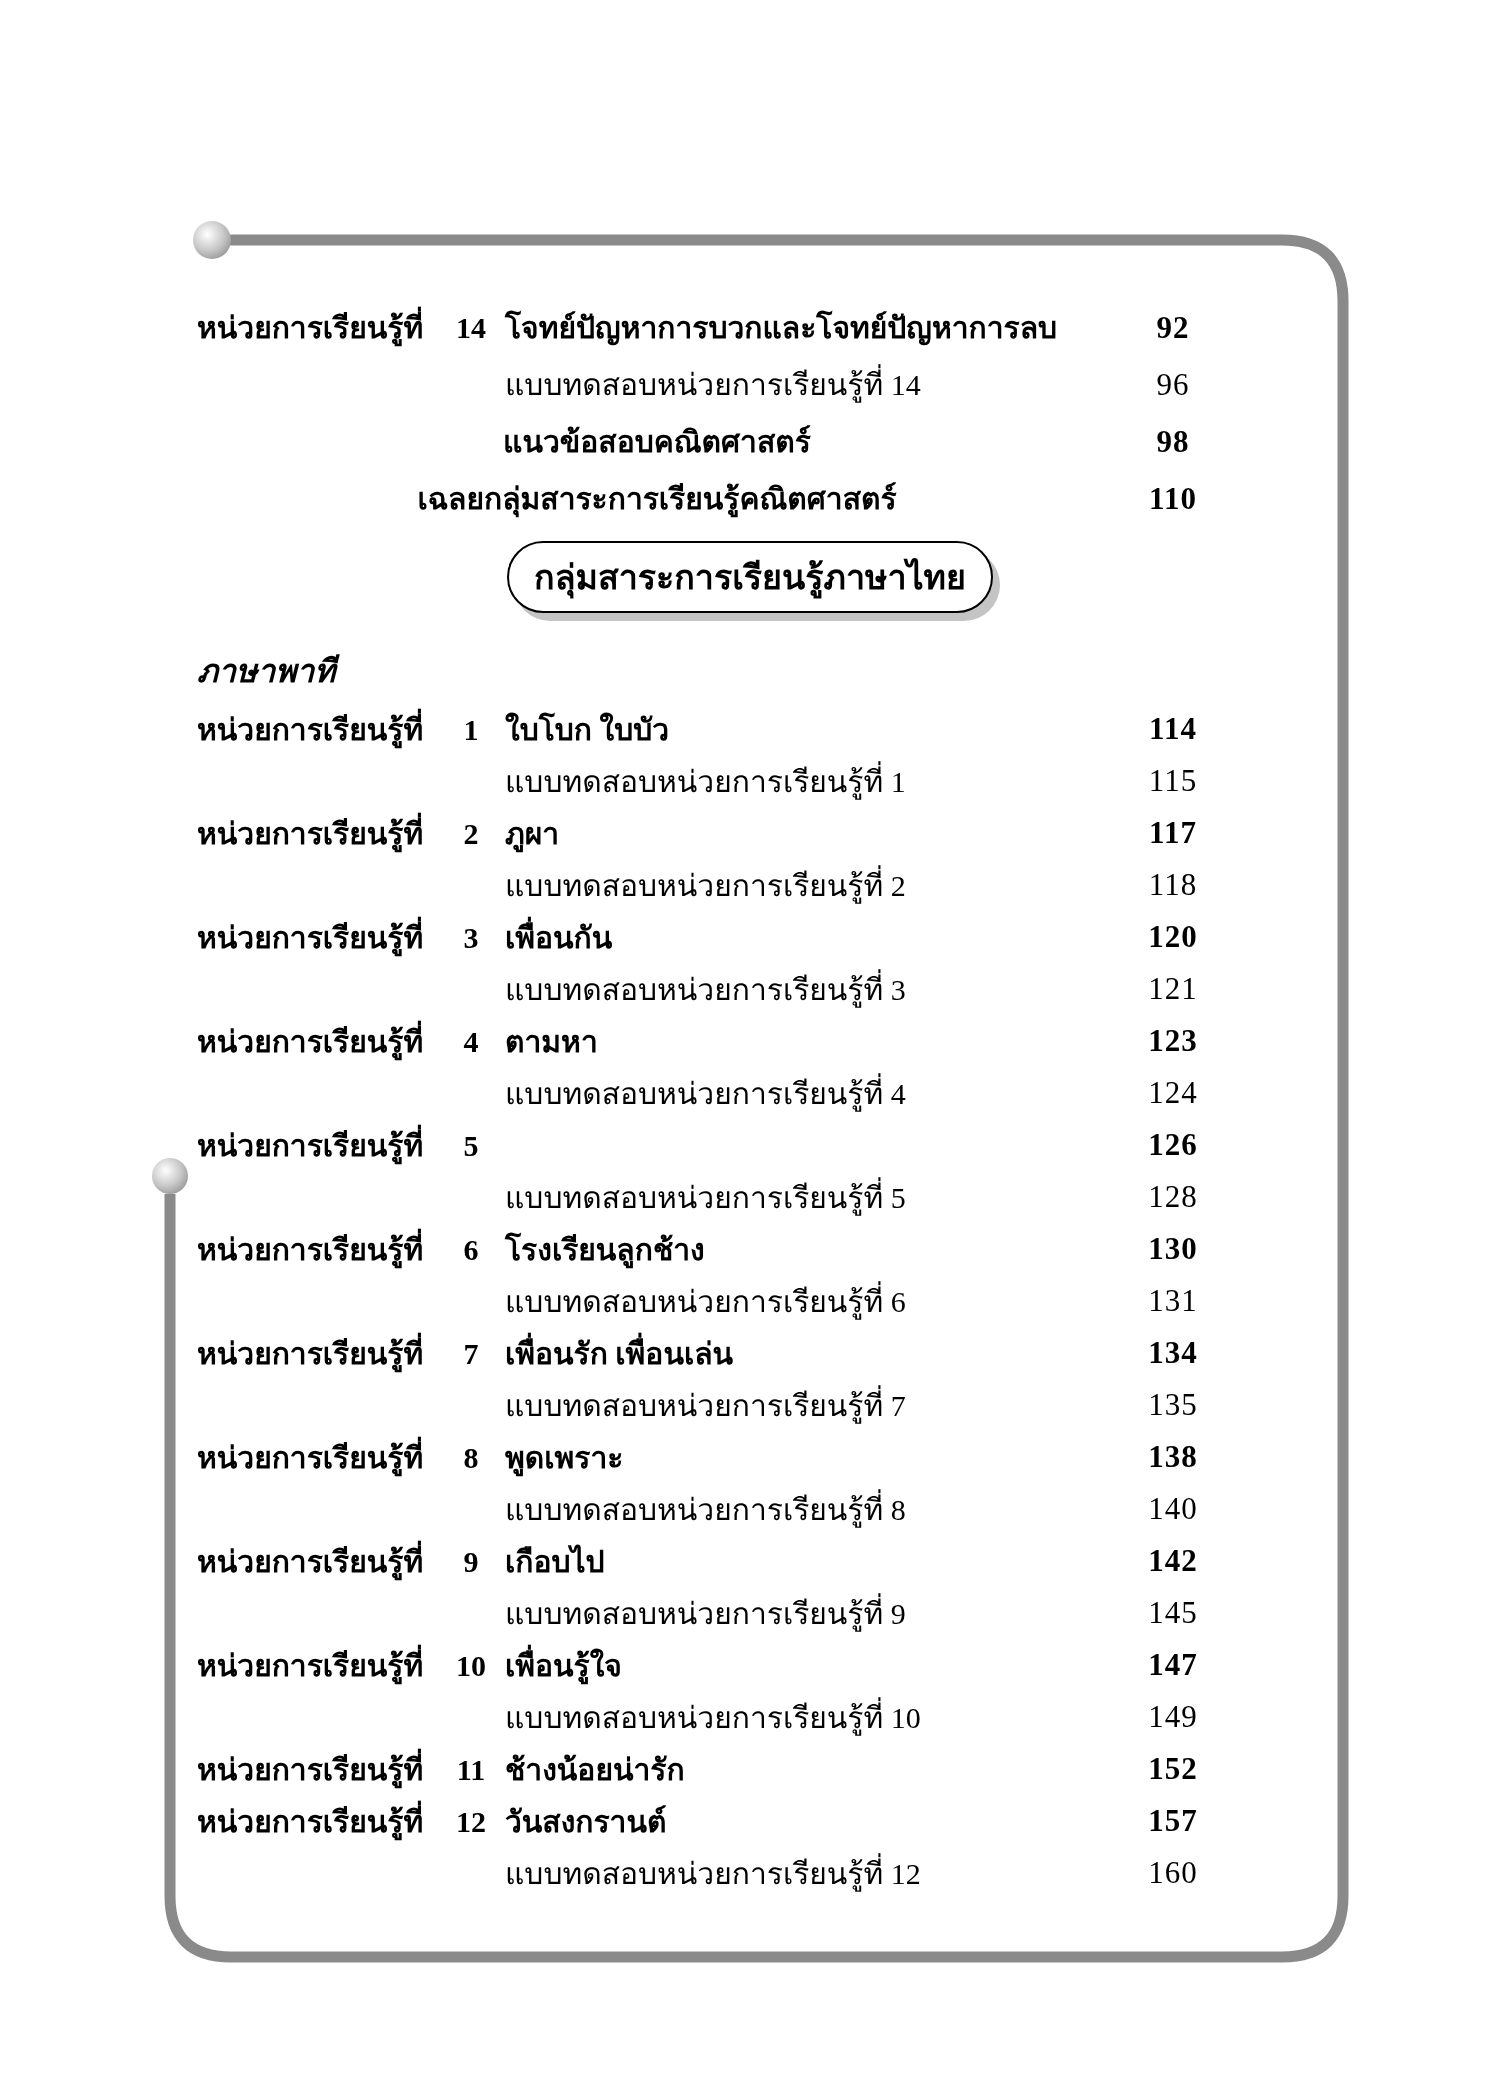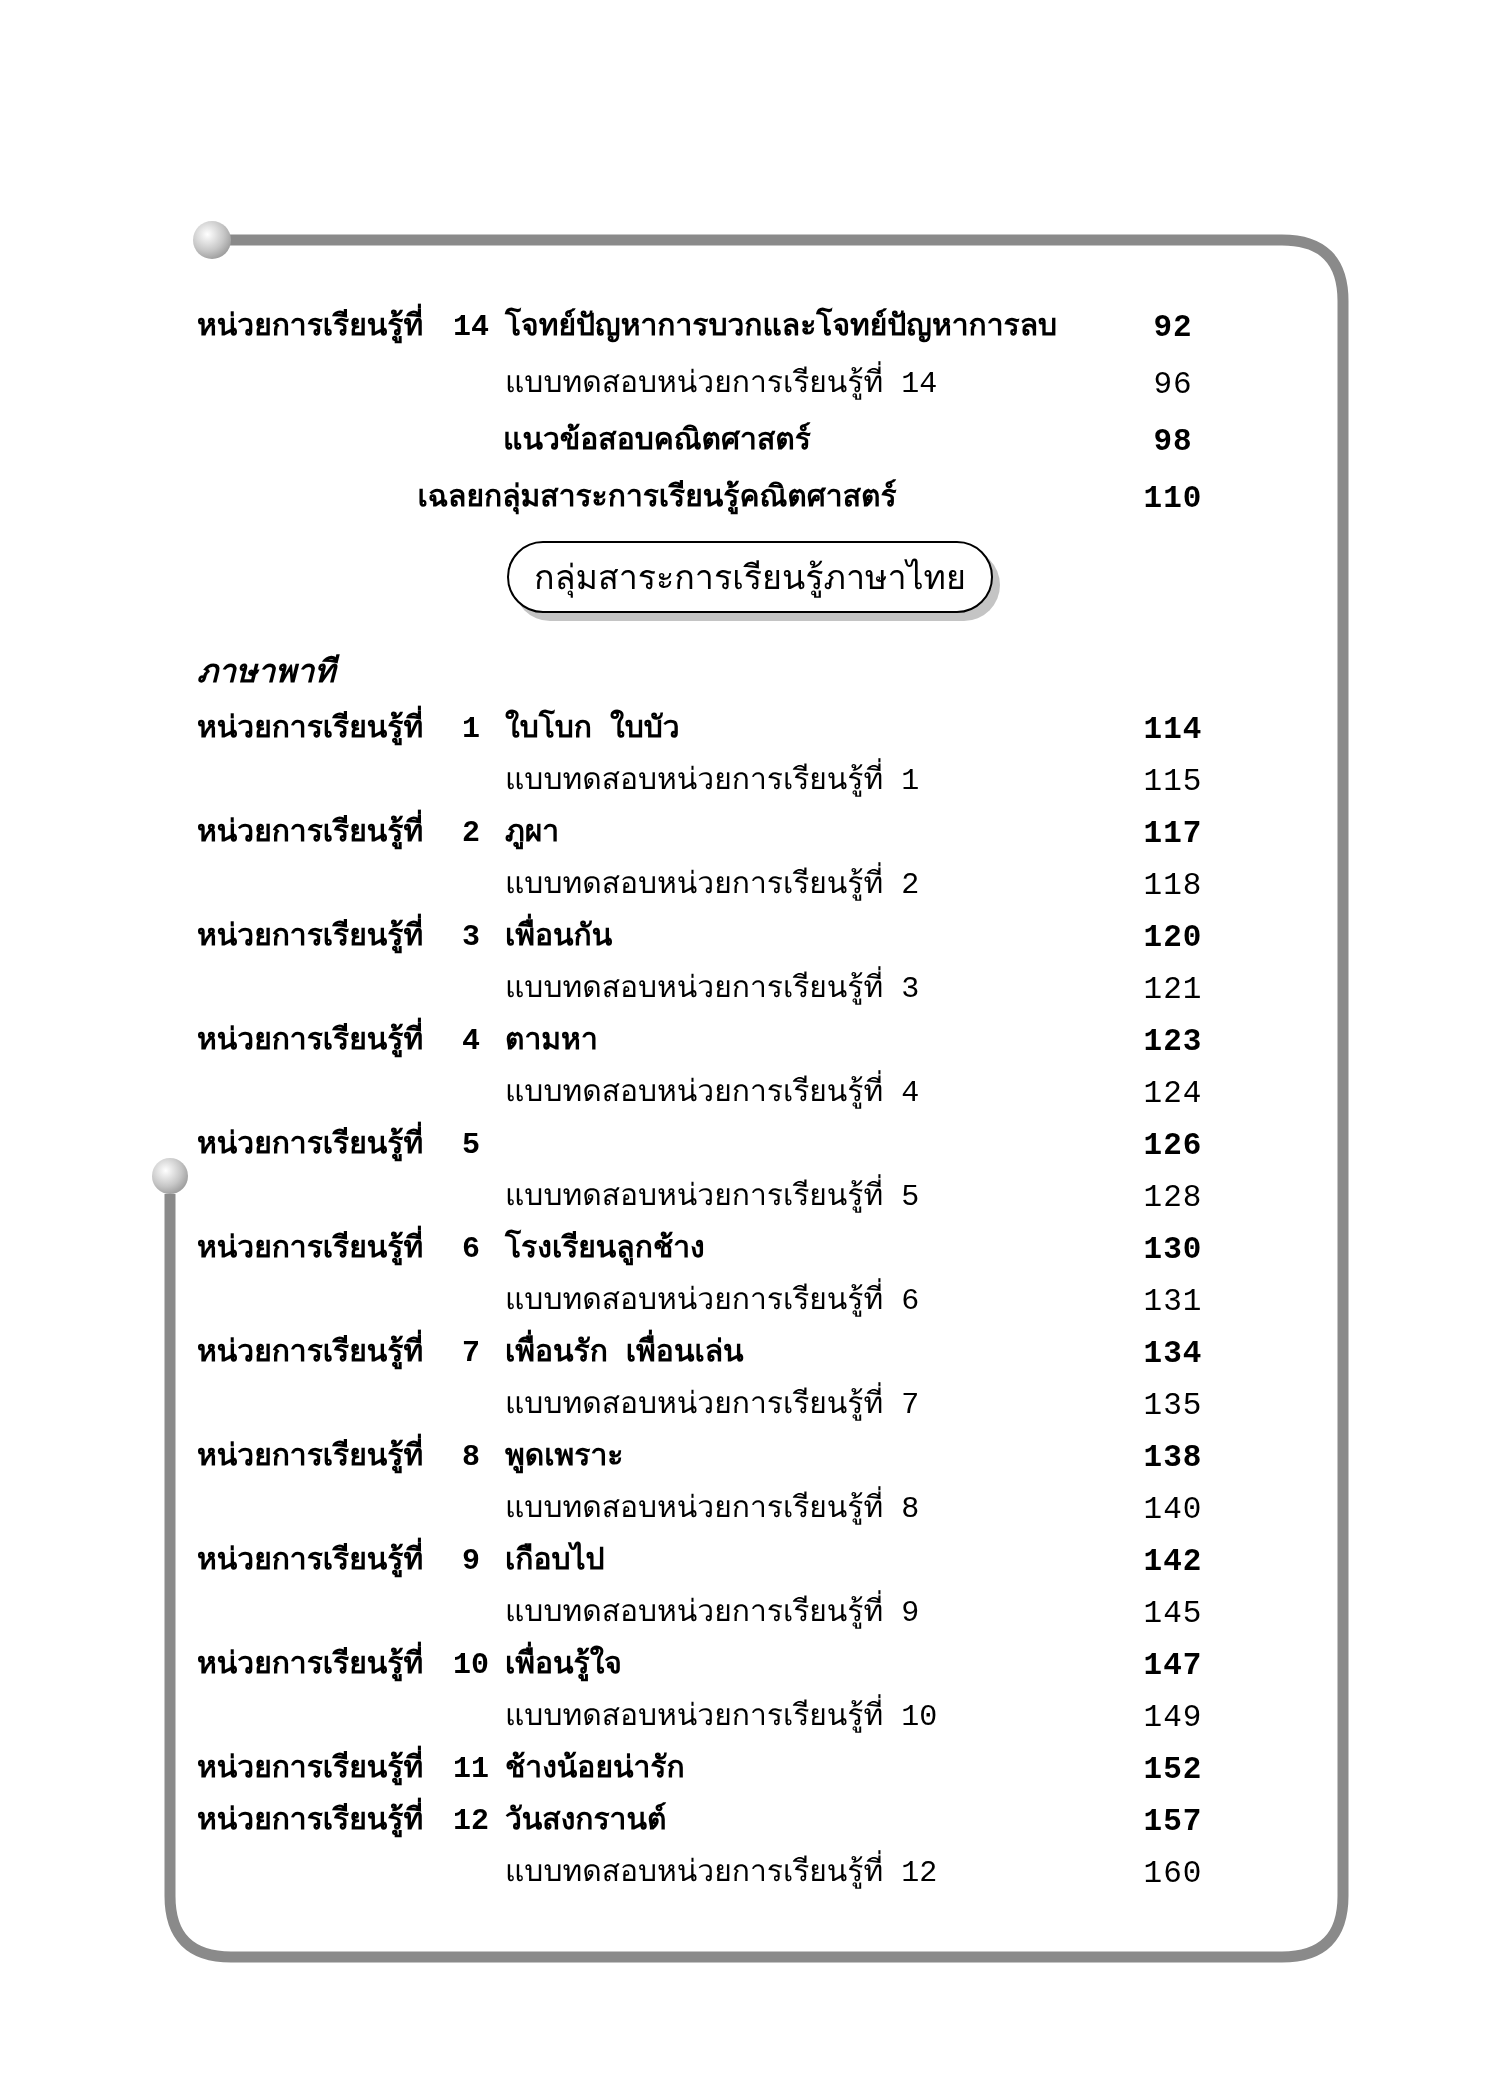"หน่วยการเรียนรู้ที่" .toc-row { font-family: Liberation Mono, monospace -> none }
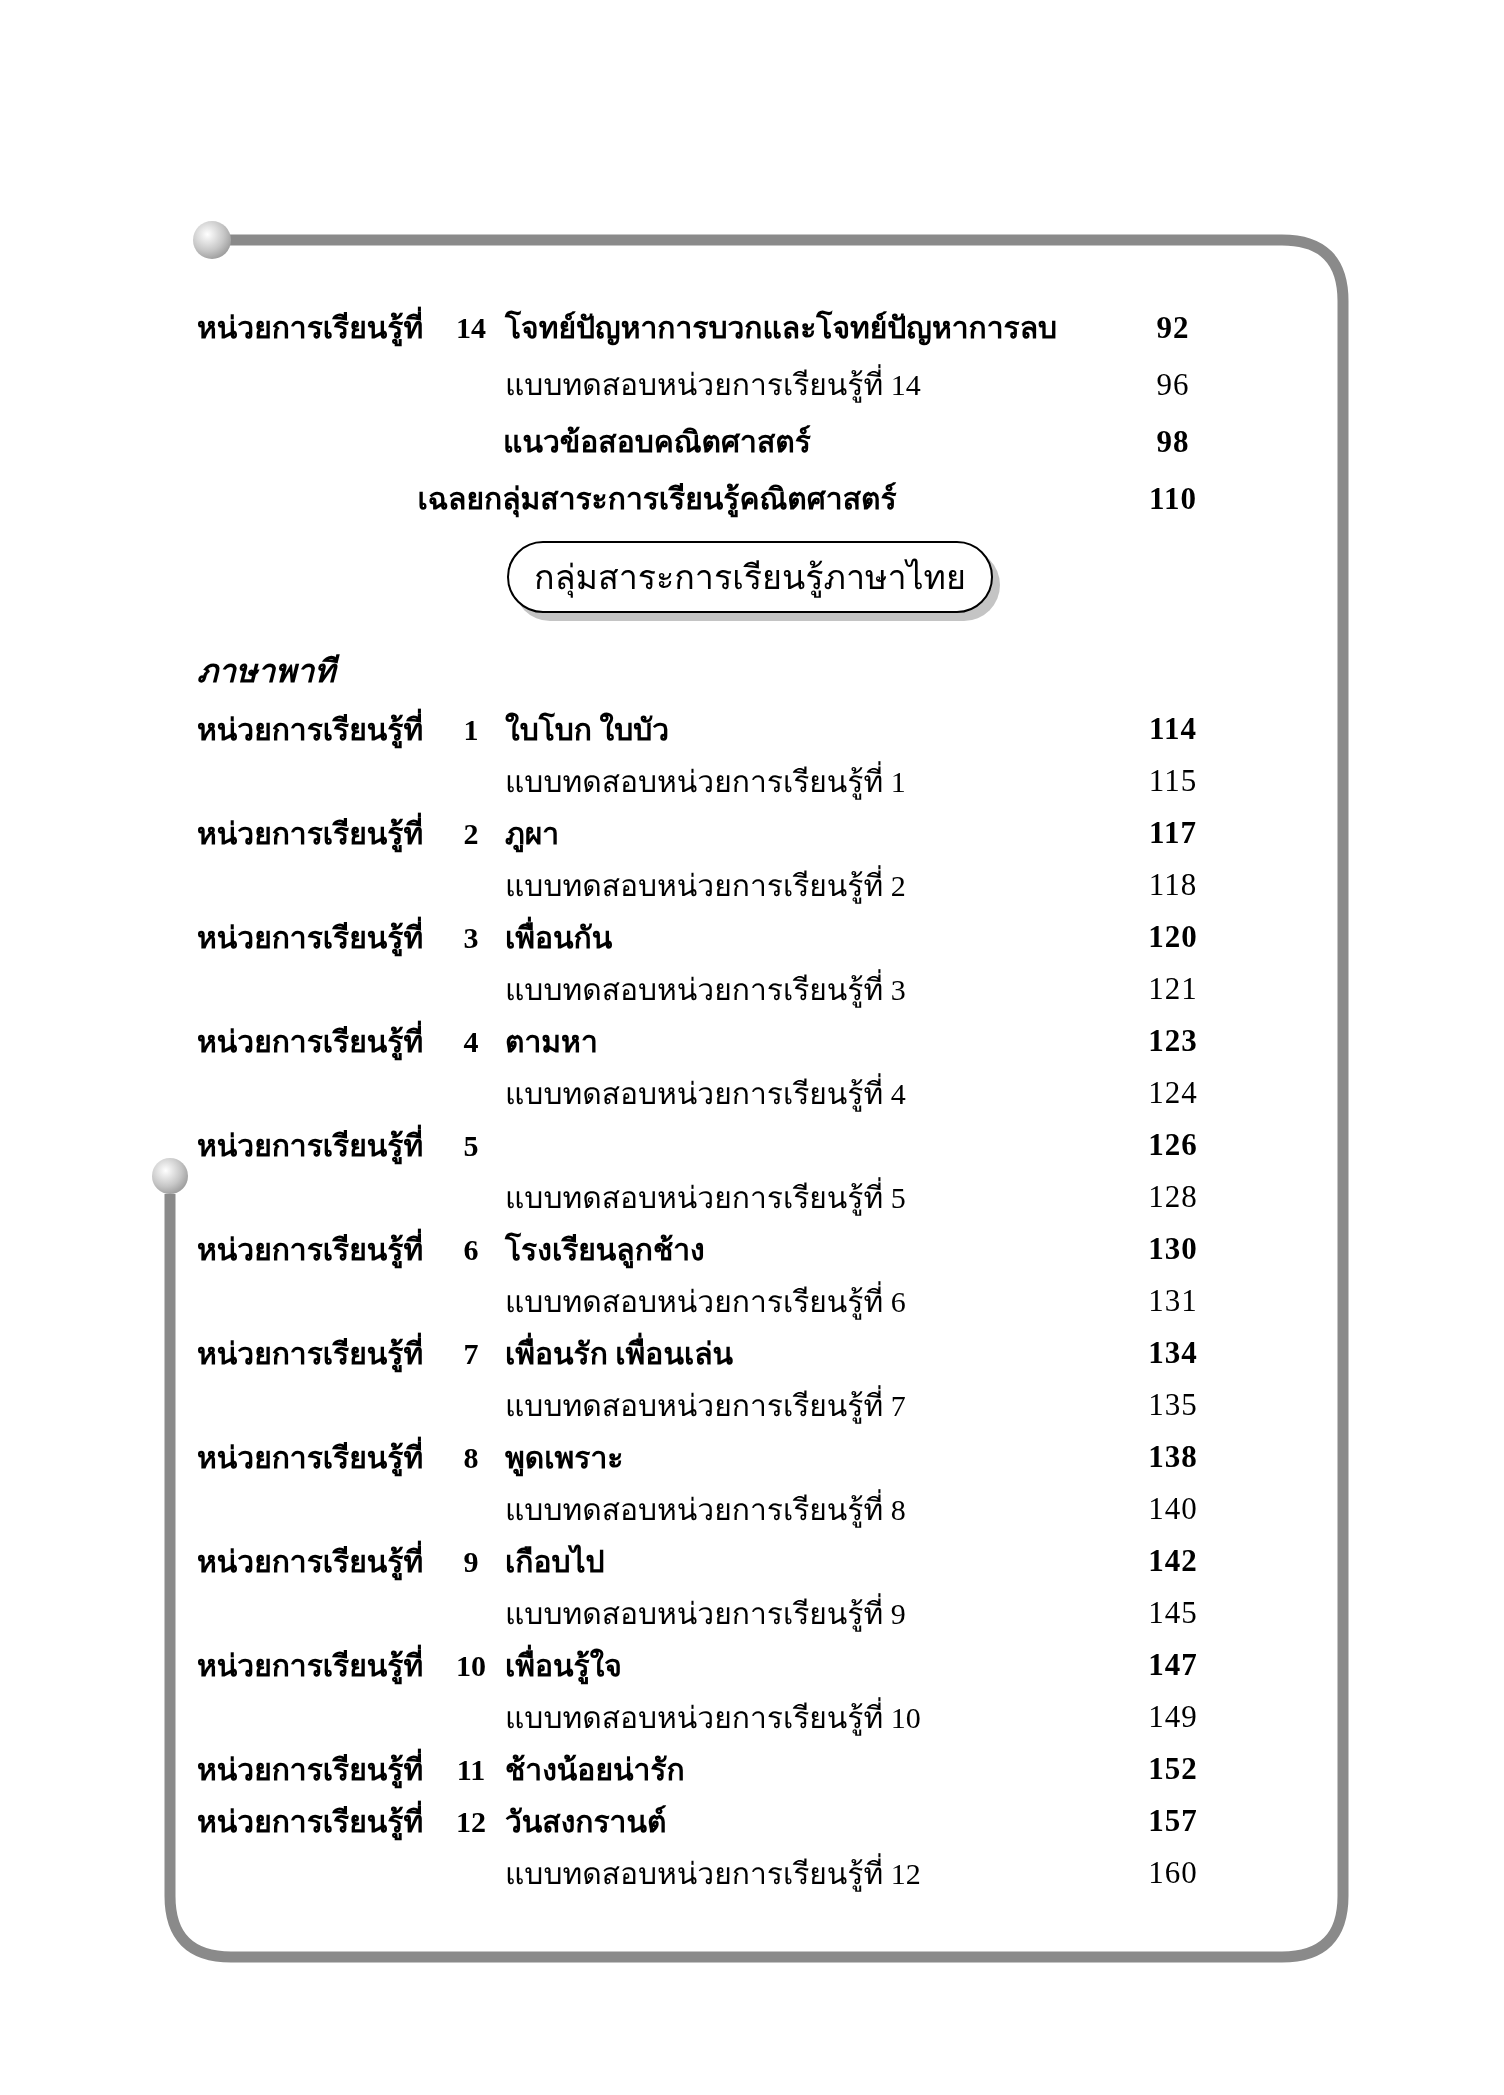"กลุ่มสาระการเรียนรู้ภาษาไทย" .section-badge { font-weight: normal -> bold }
